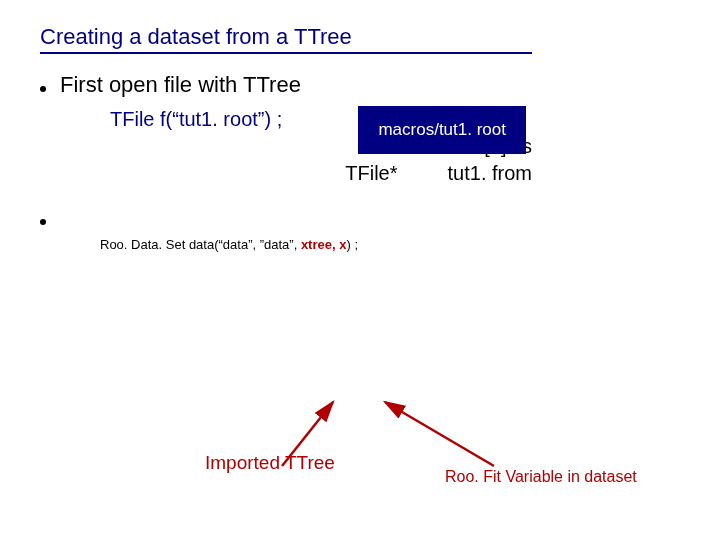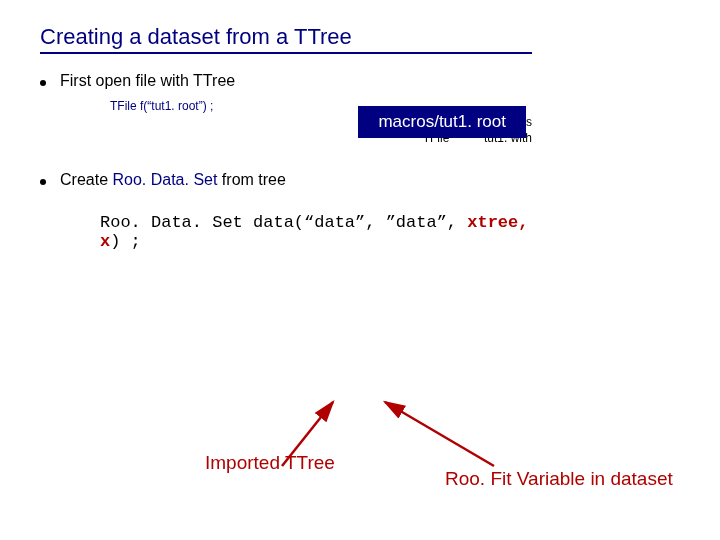"First open file with TTree" .bullet { align-items: flex-start -> center; font-size: 16px -> 22px }
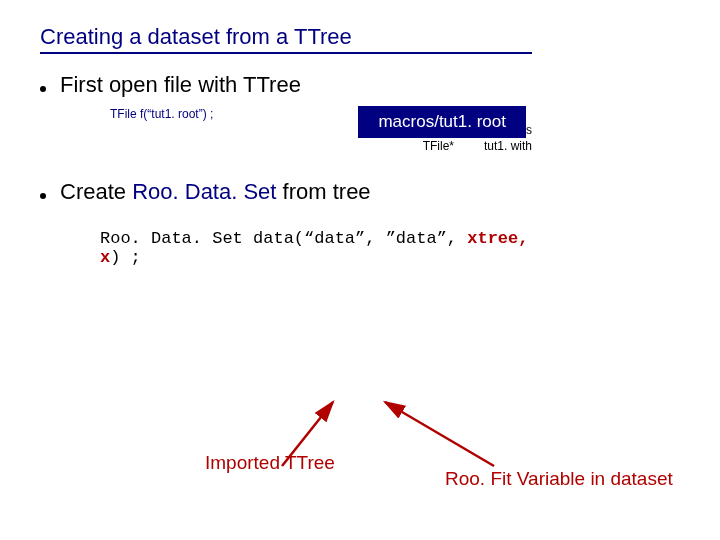"TFile f(“tut1. root”) ;" .codeblock { font-size: 12px -> 20px }
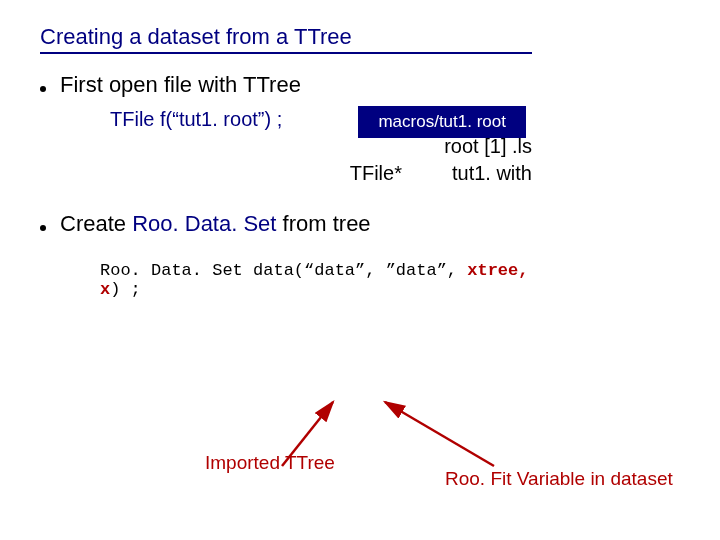"macros/tut1. root" .badge { padding: 6px 20px -> 14px 20px }
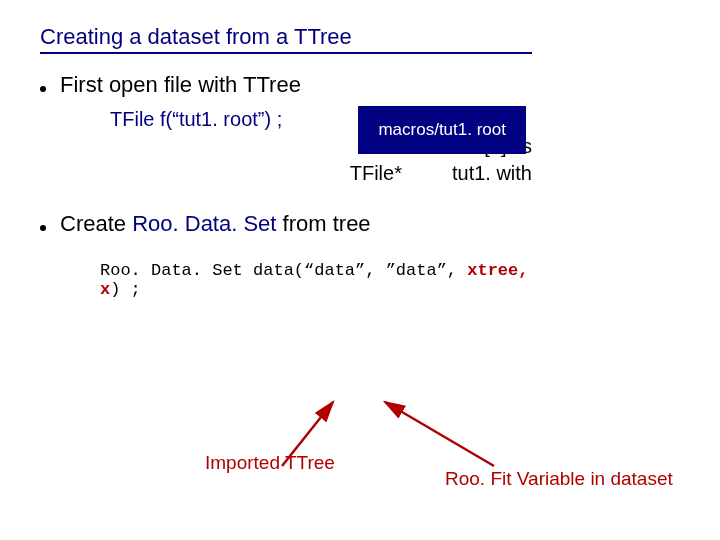"TFile* tut1. with" div.line { text: with -> from }
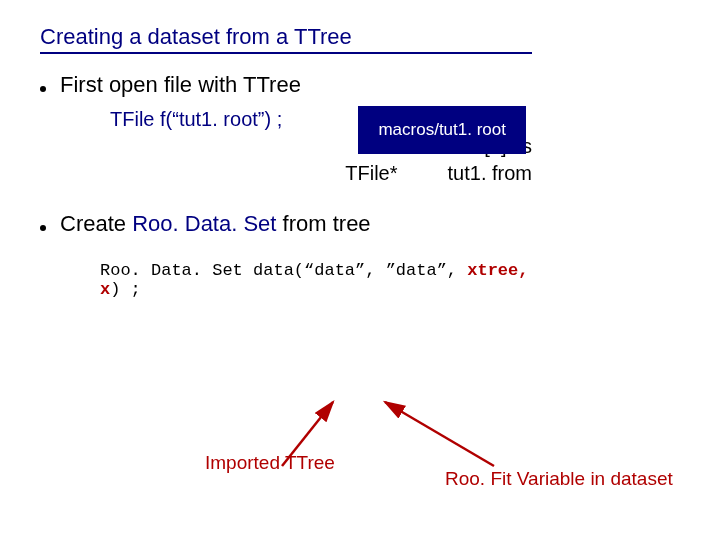"Create Roo. Data. Set from" div { html: <div> <span>Create </span><span>Roo. Data. Set</span><span> from tree</span> </div> -> none }
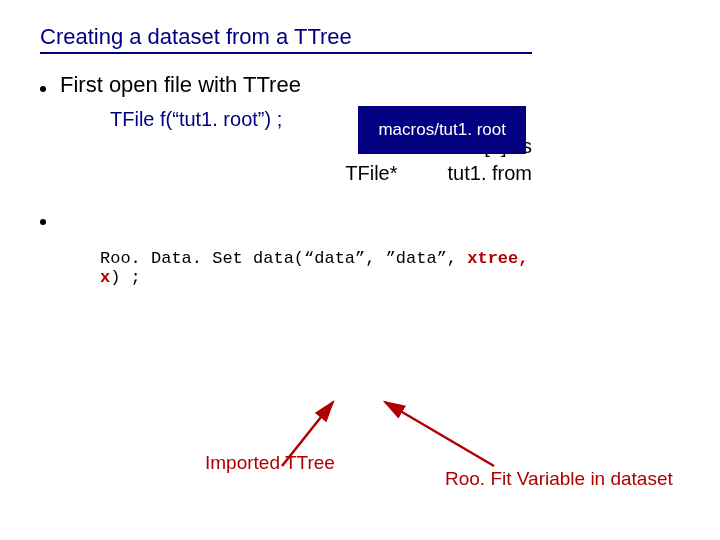"Roo. Data. Set data(“data”, ”data”," .codeline2 { font-family: Liberation Mono, monospace -> Liberation Sans, sans-serif; font-size: 17px -> 13px; margin-top: 24px -> 12px }
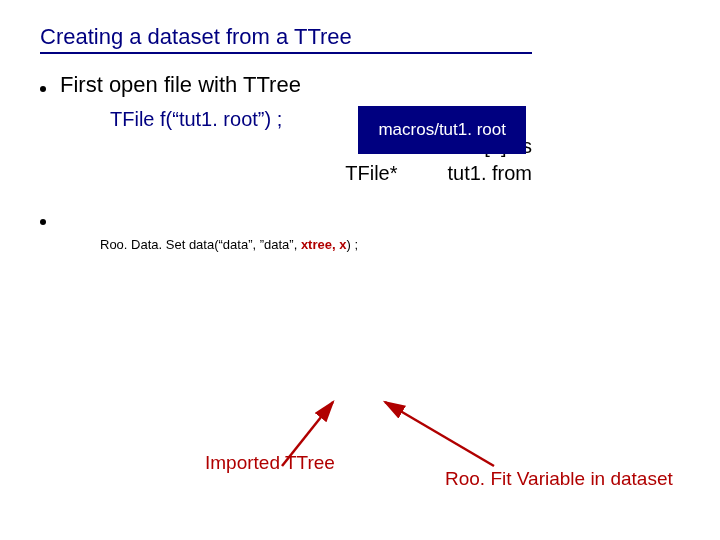"Roo. Fit Variable in dataset" .label-roofit { font-size: 19px -> 16px }
